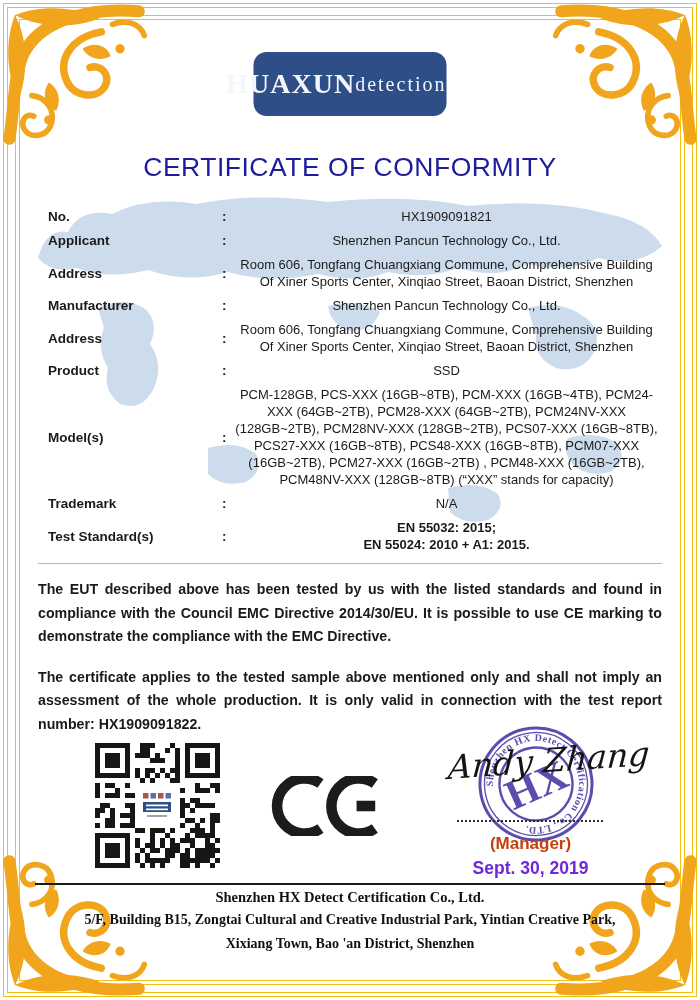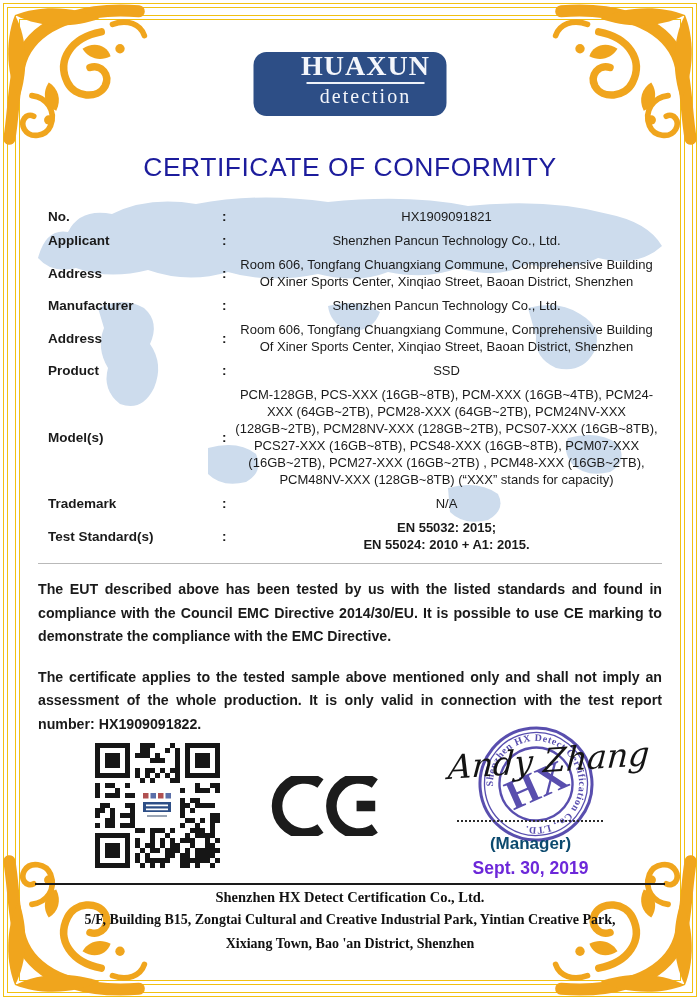"HUAXUN" .logo { flex-direction: column -> row; justify-content: flex-start -> flex-end }
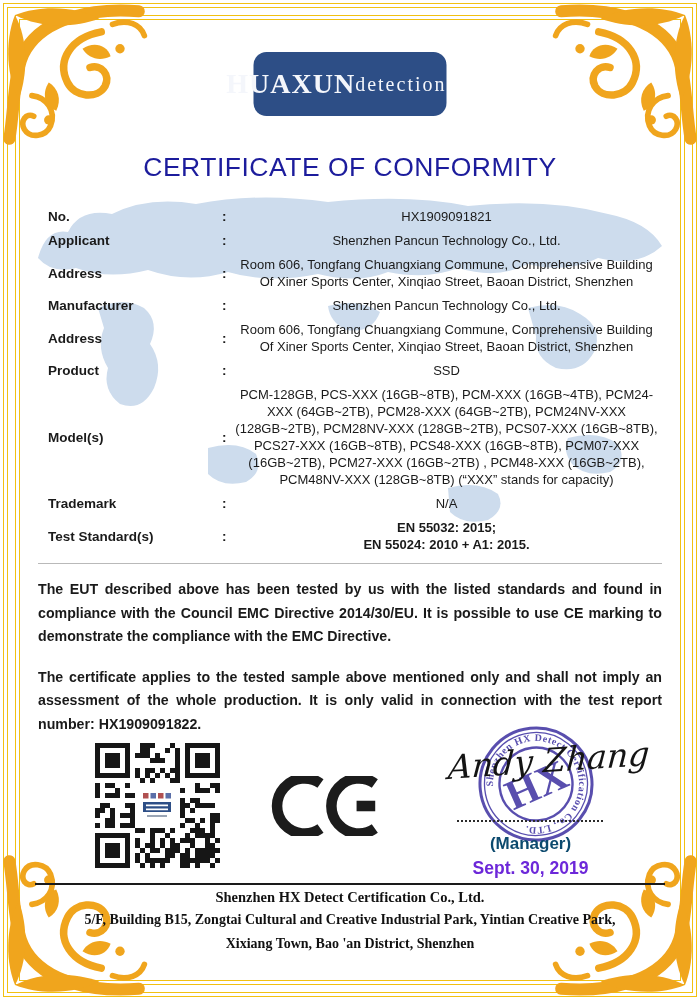"(Manager)" .manager { color: #0c4a6e -> #c2410c }
